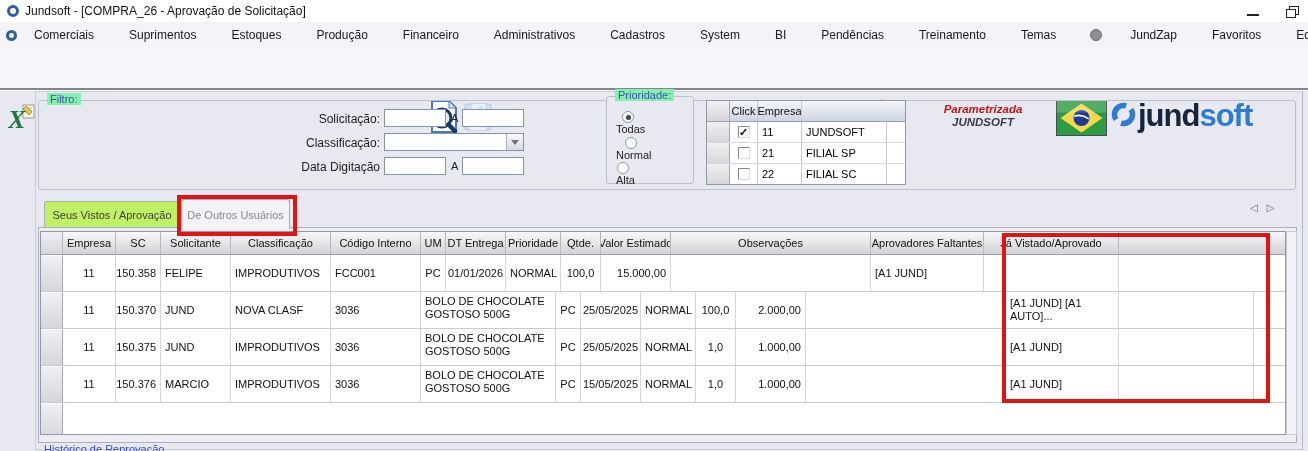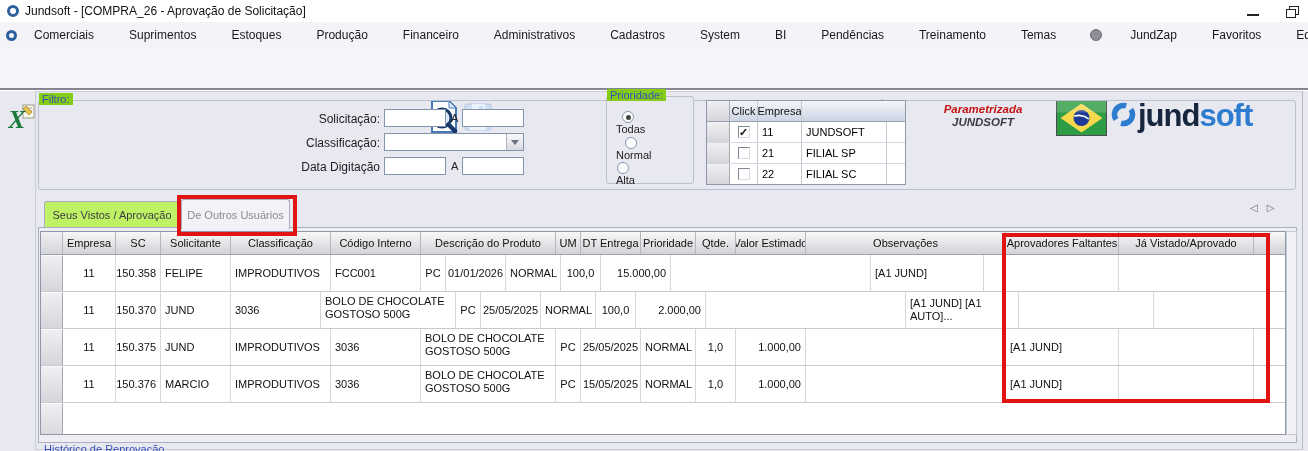"Filtro:" .gb-label { background: #84cc16 -> #86efac; left: 0 -> 8px }
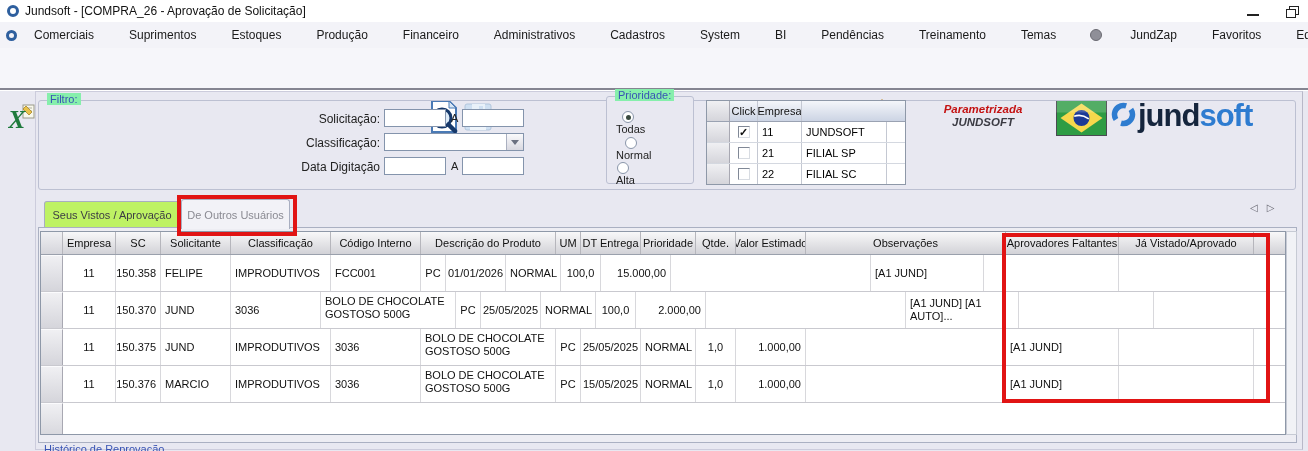"Descrição do Produto" div.gh { html: <div>Descrição do Produto</div> -> none }
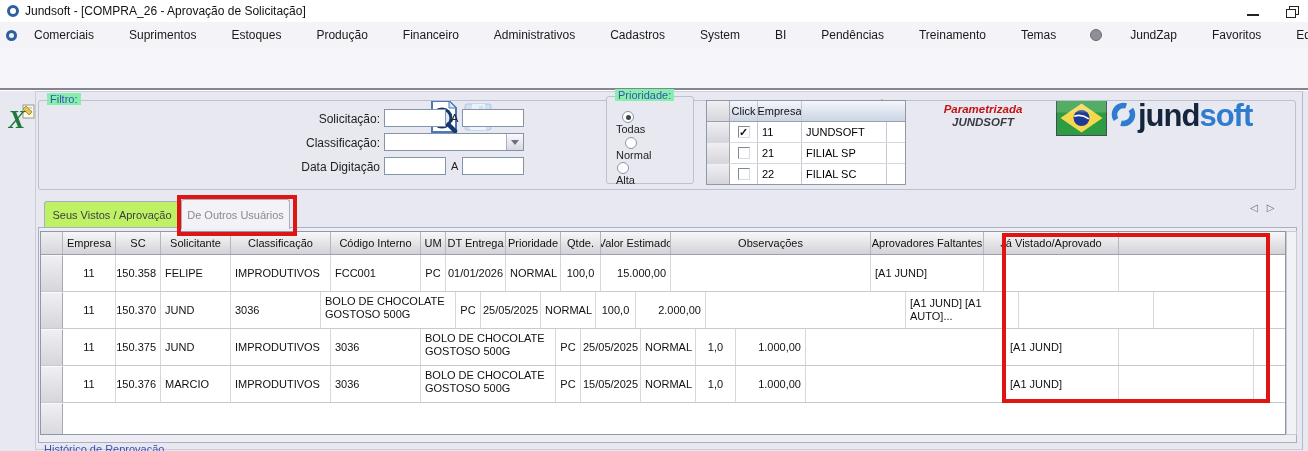"NOVA CLASF" div.gc { html: none -> <div>NOVA CLASF</div> }
